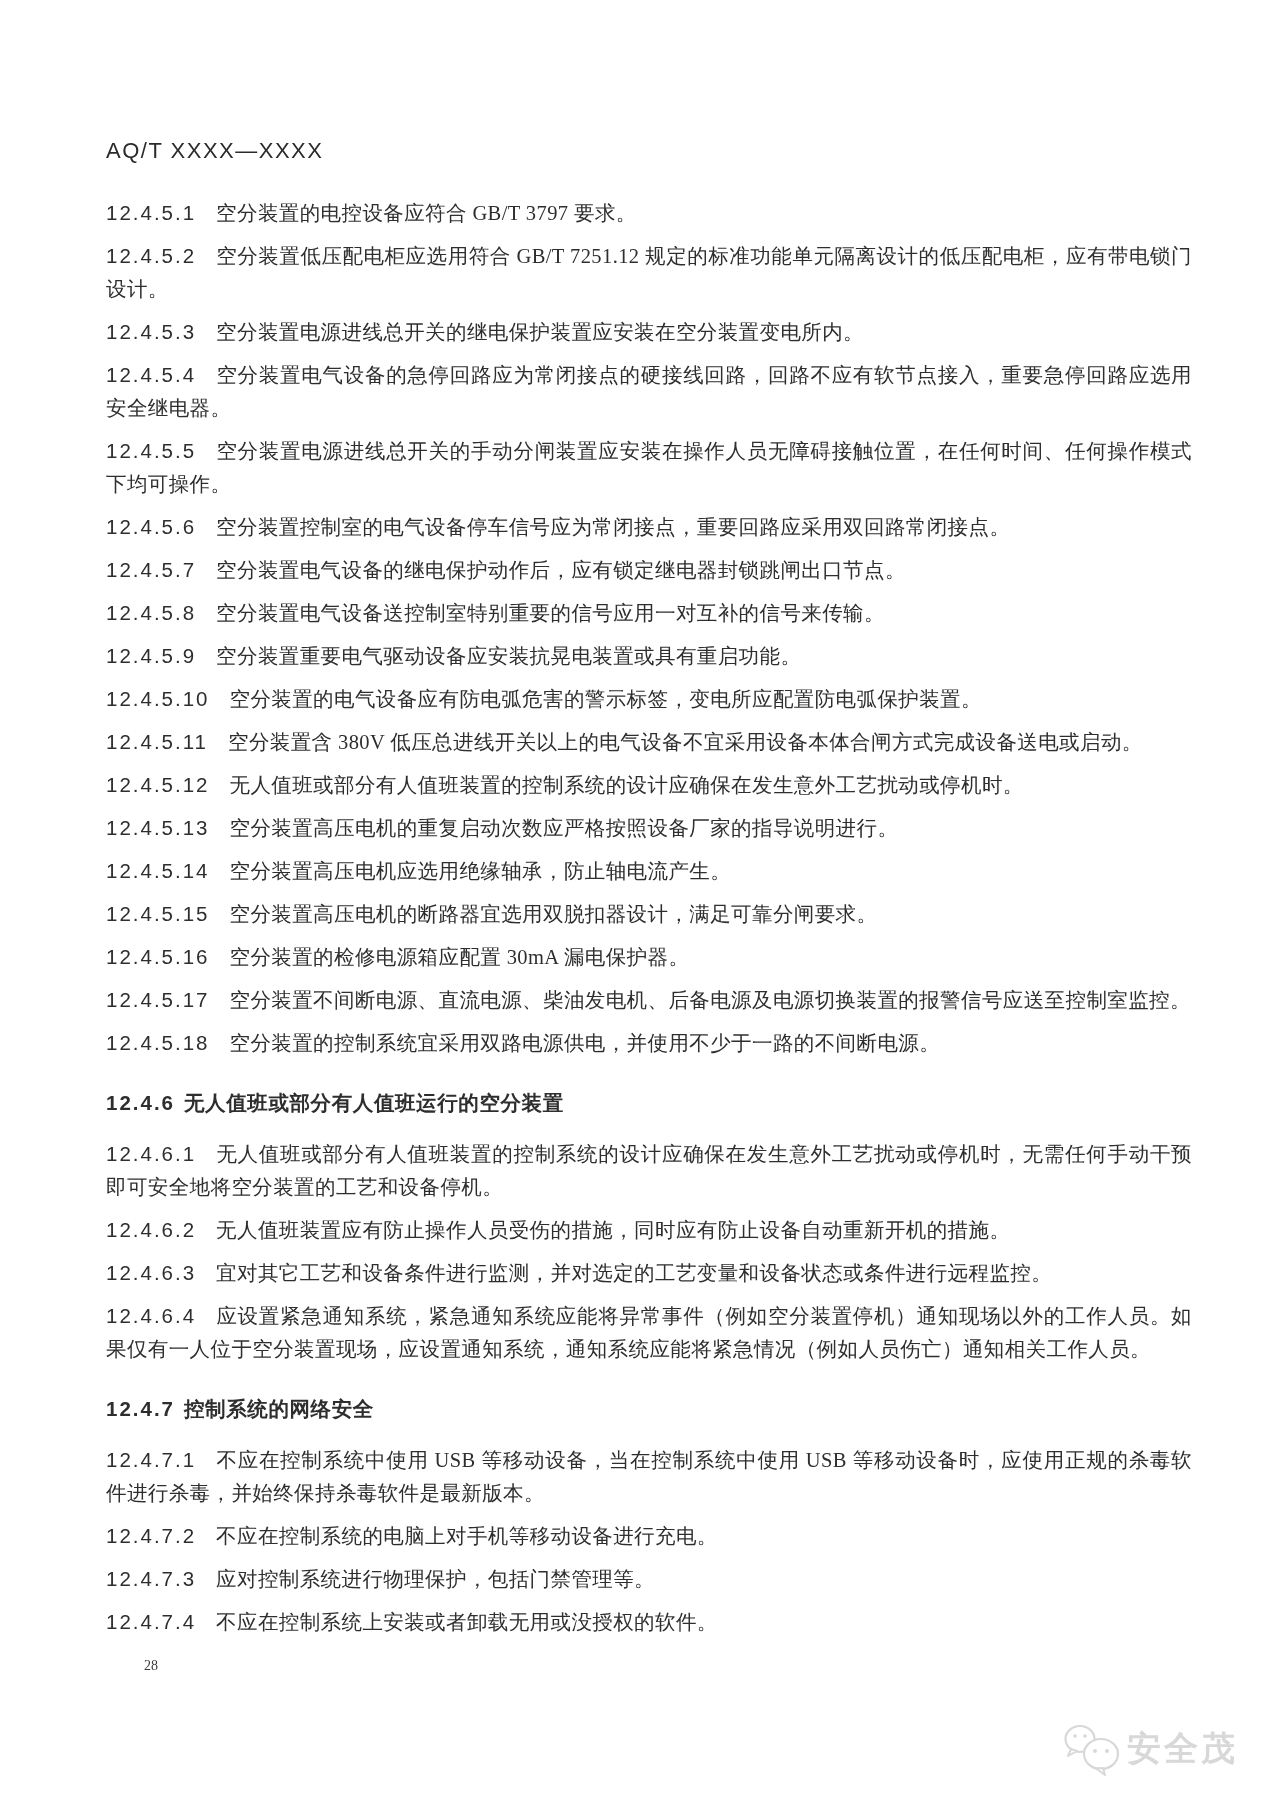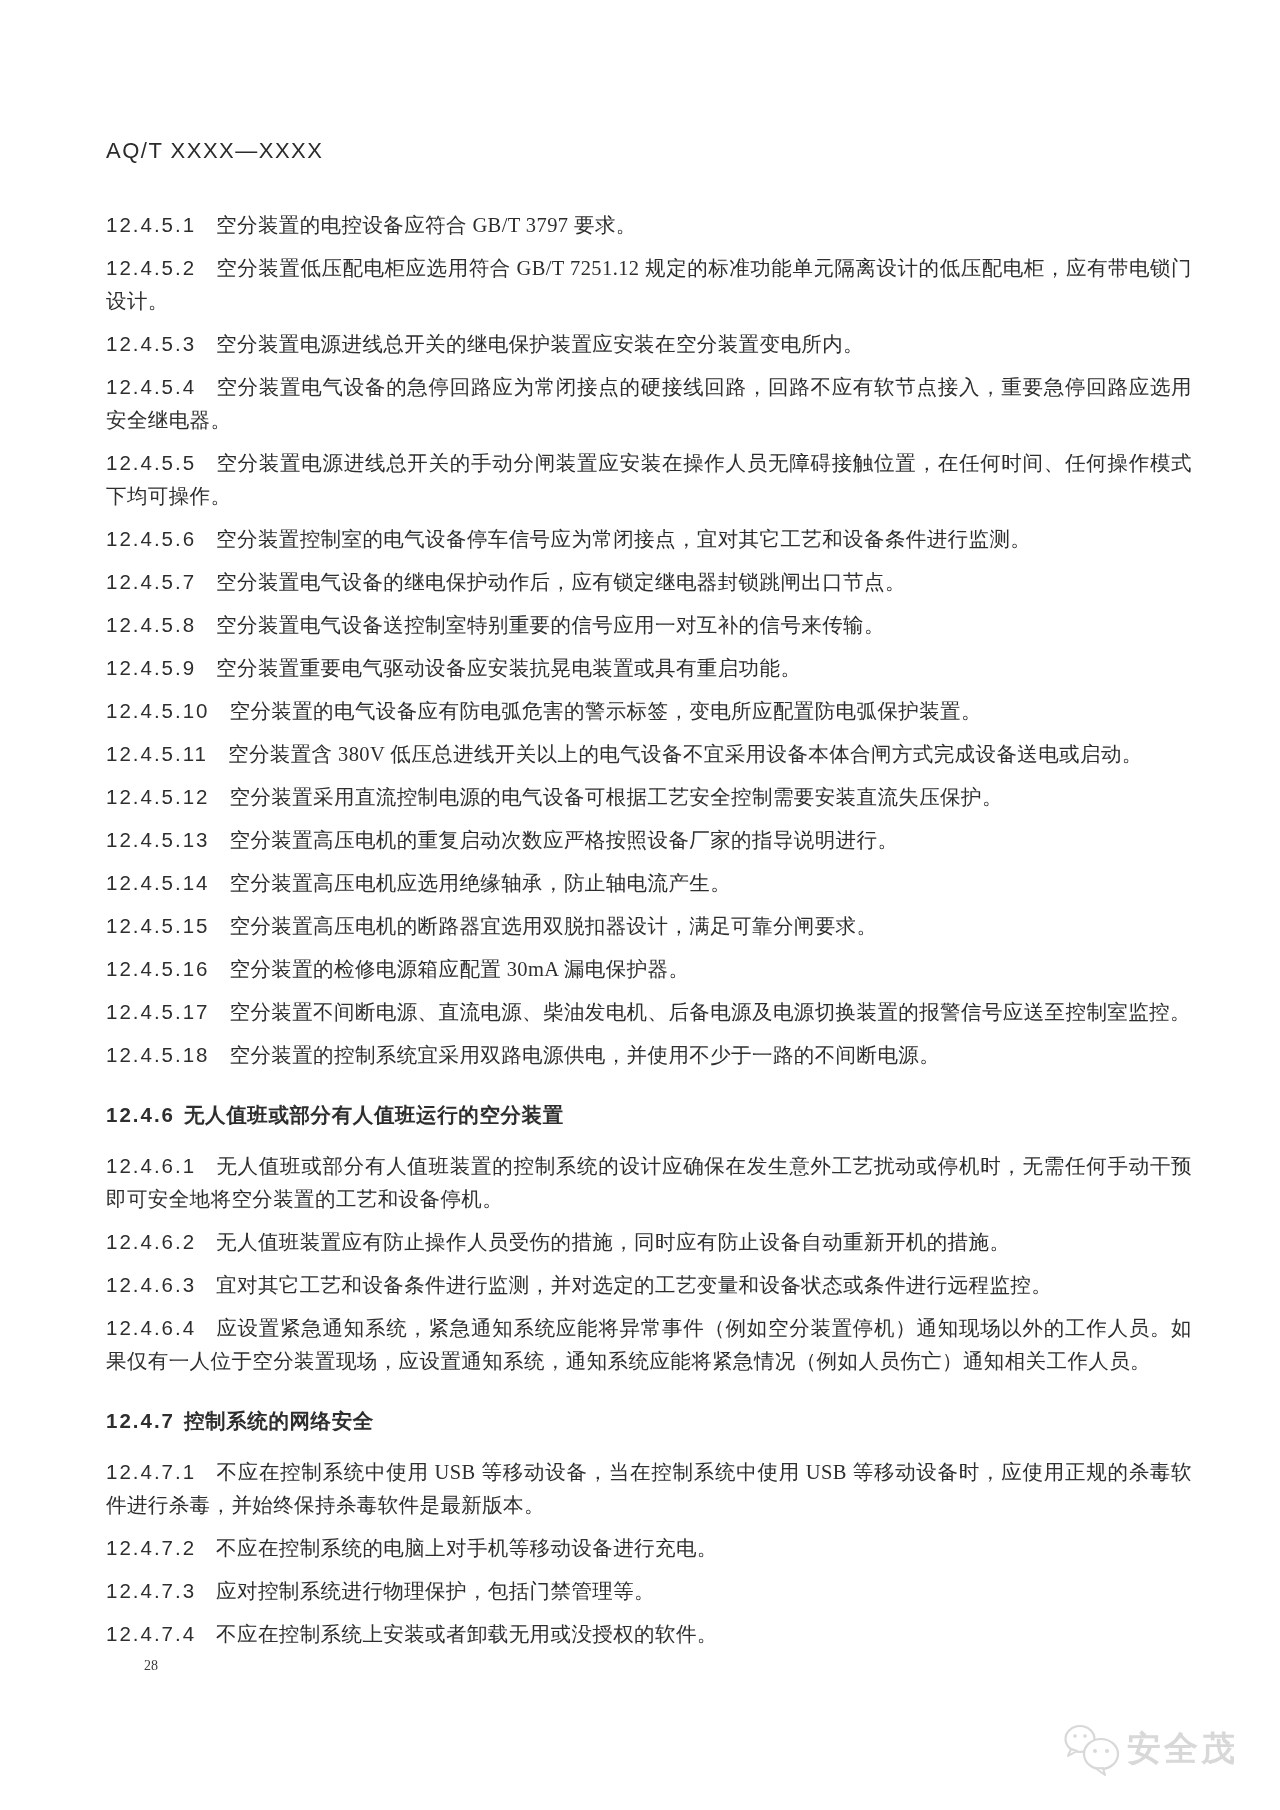"12.4.5.1 空分装置的电控设备应符合 GB/T 3797 要求。" .doc-body { top: 208px -> 196px }
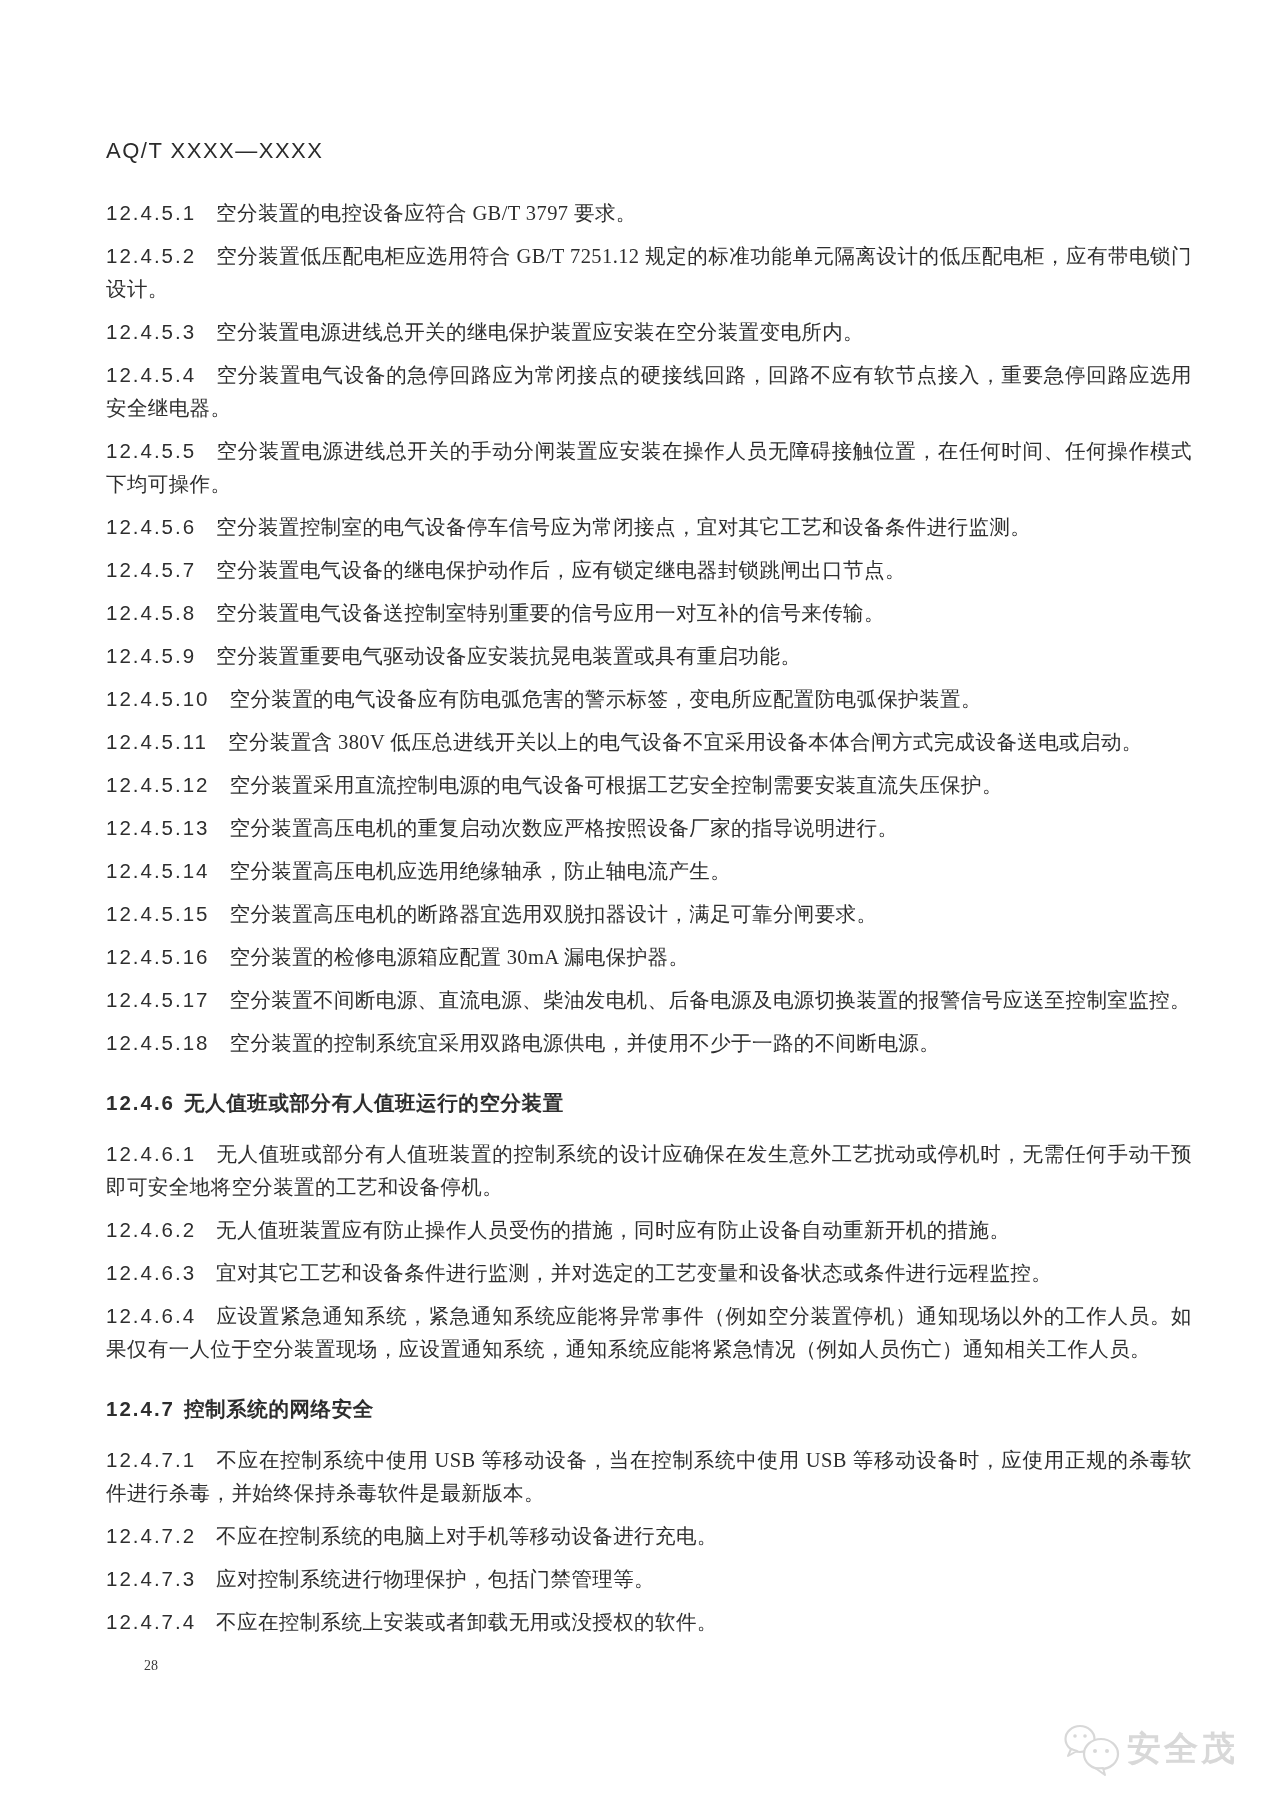"空分装置控制室的电气设备停车信号应为常闭接点，宜对其它工艺和设备条件进行监测。" span.clause-text { text: 宜对其它工艺和设备条件进行监测 -> 重要回路应采用双回路常闭接点 }
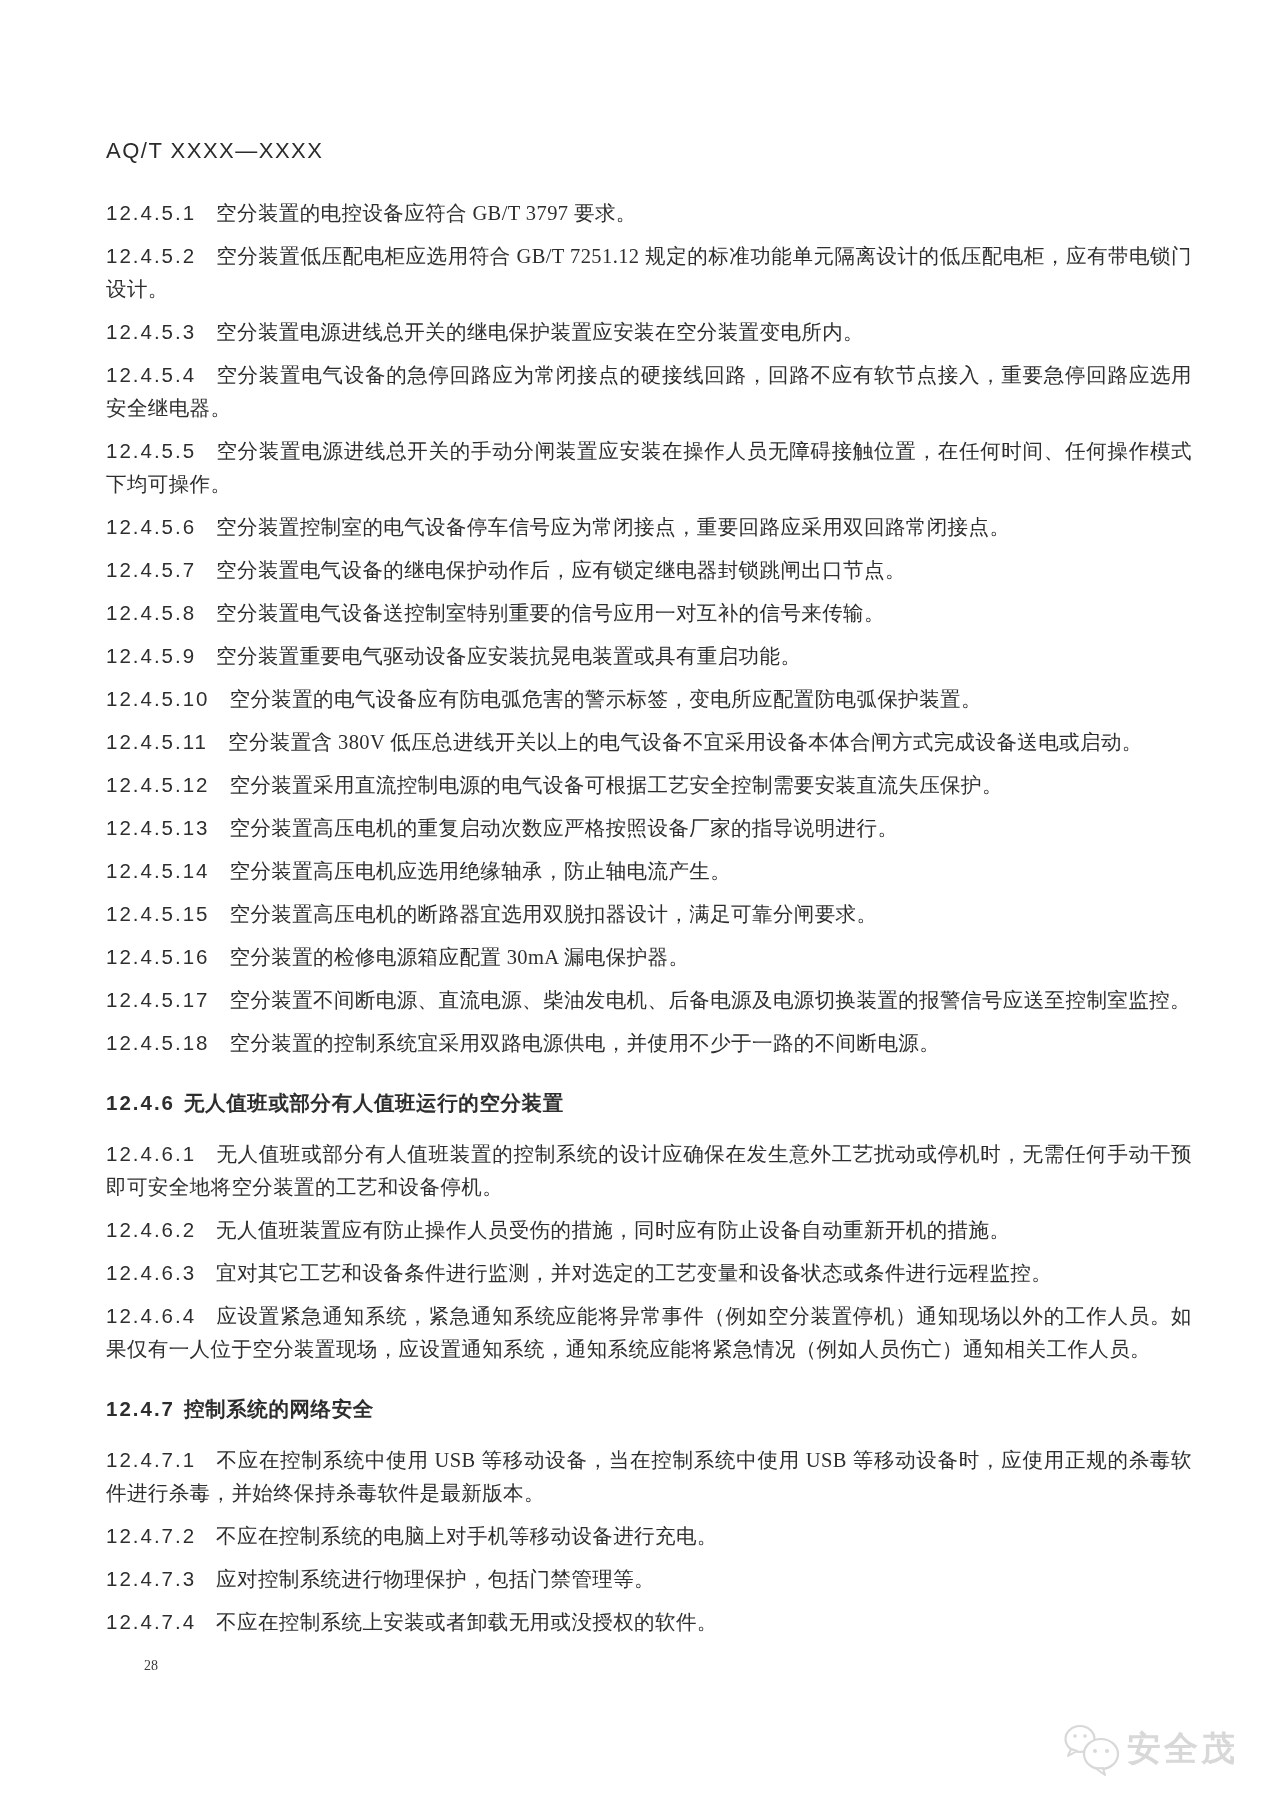"空分装置采用直流控制电源的电气设备可根据工艺安全控制需要安装直流失压保护。" span.clause-text { text: 空分装置采用直流控制电源的电气设备可根据工艺安全控制需要安装直流失压保护 -> 无人值班或部分有人值班装置的控制系统的设计应确保在发生意外工艺扰动或停机时 }
